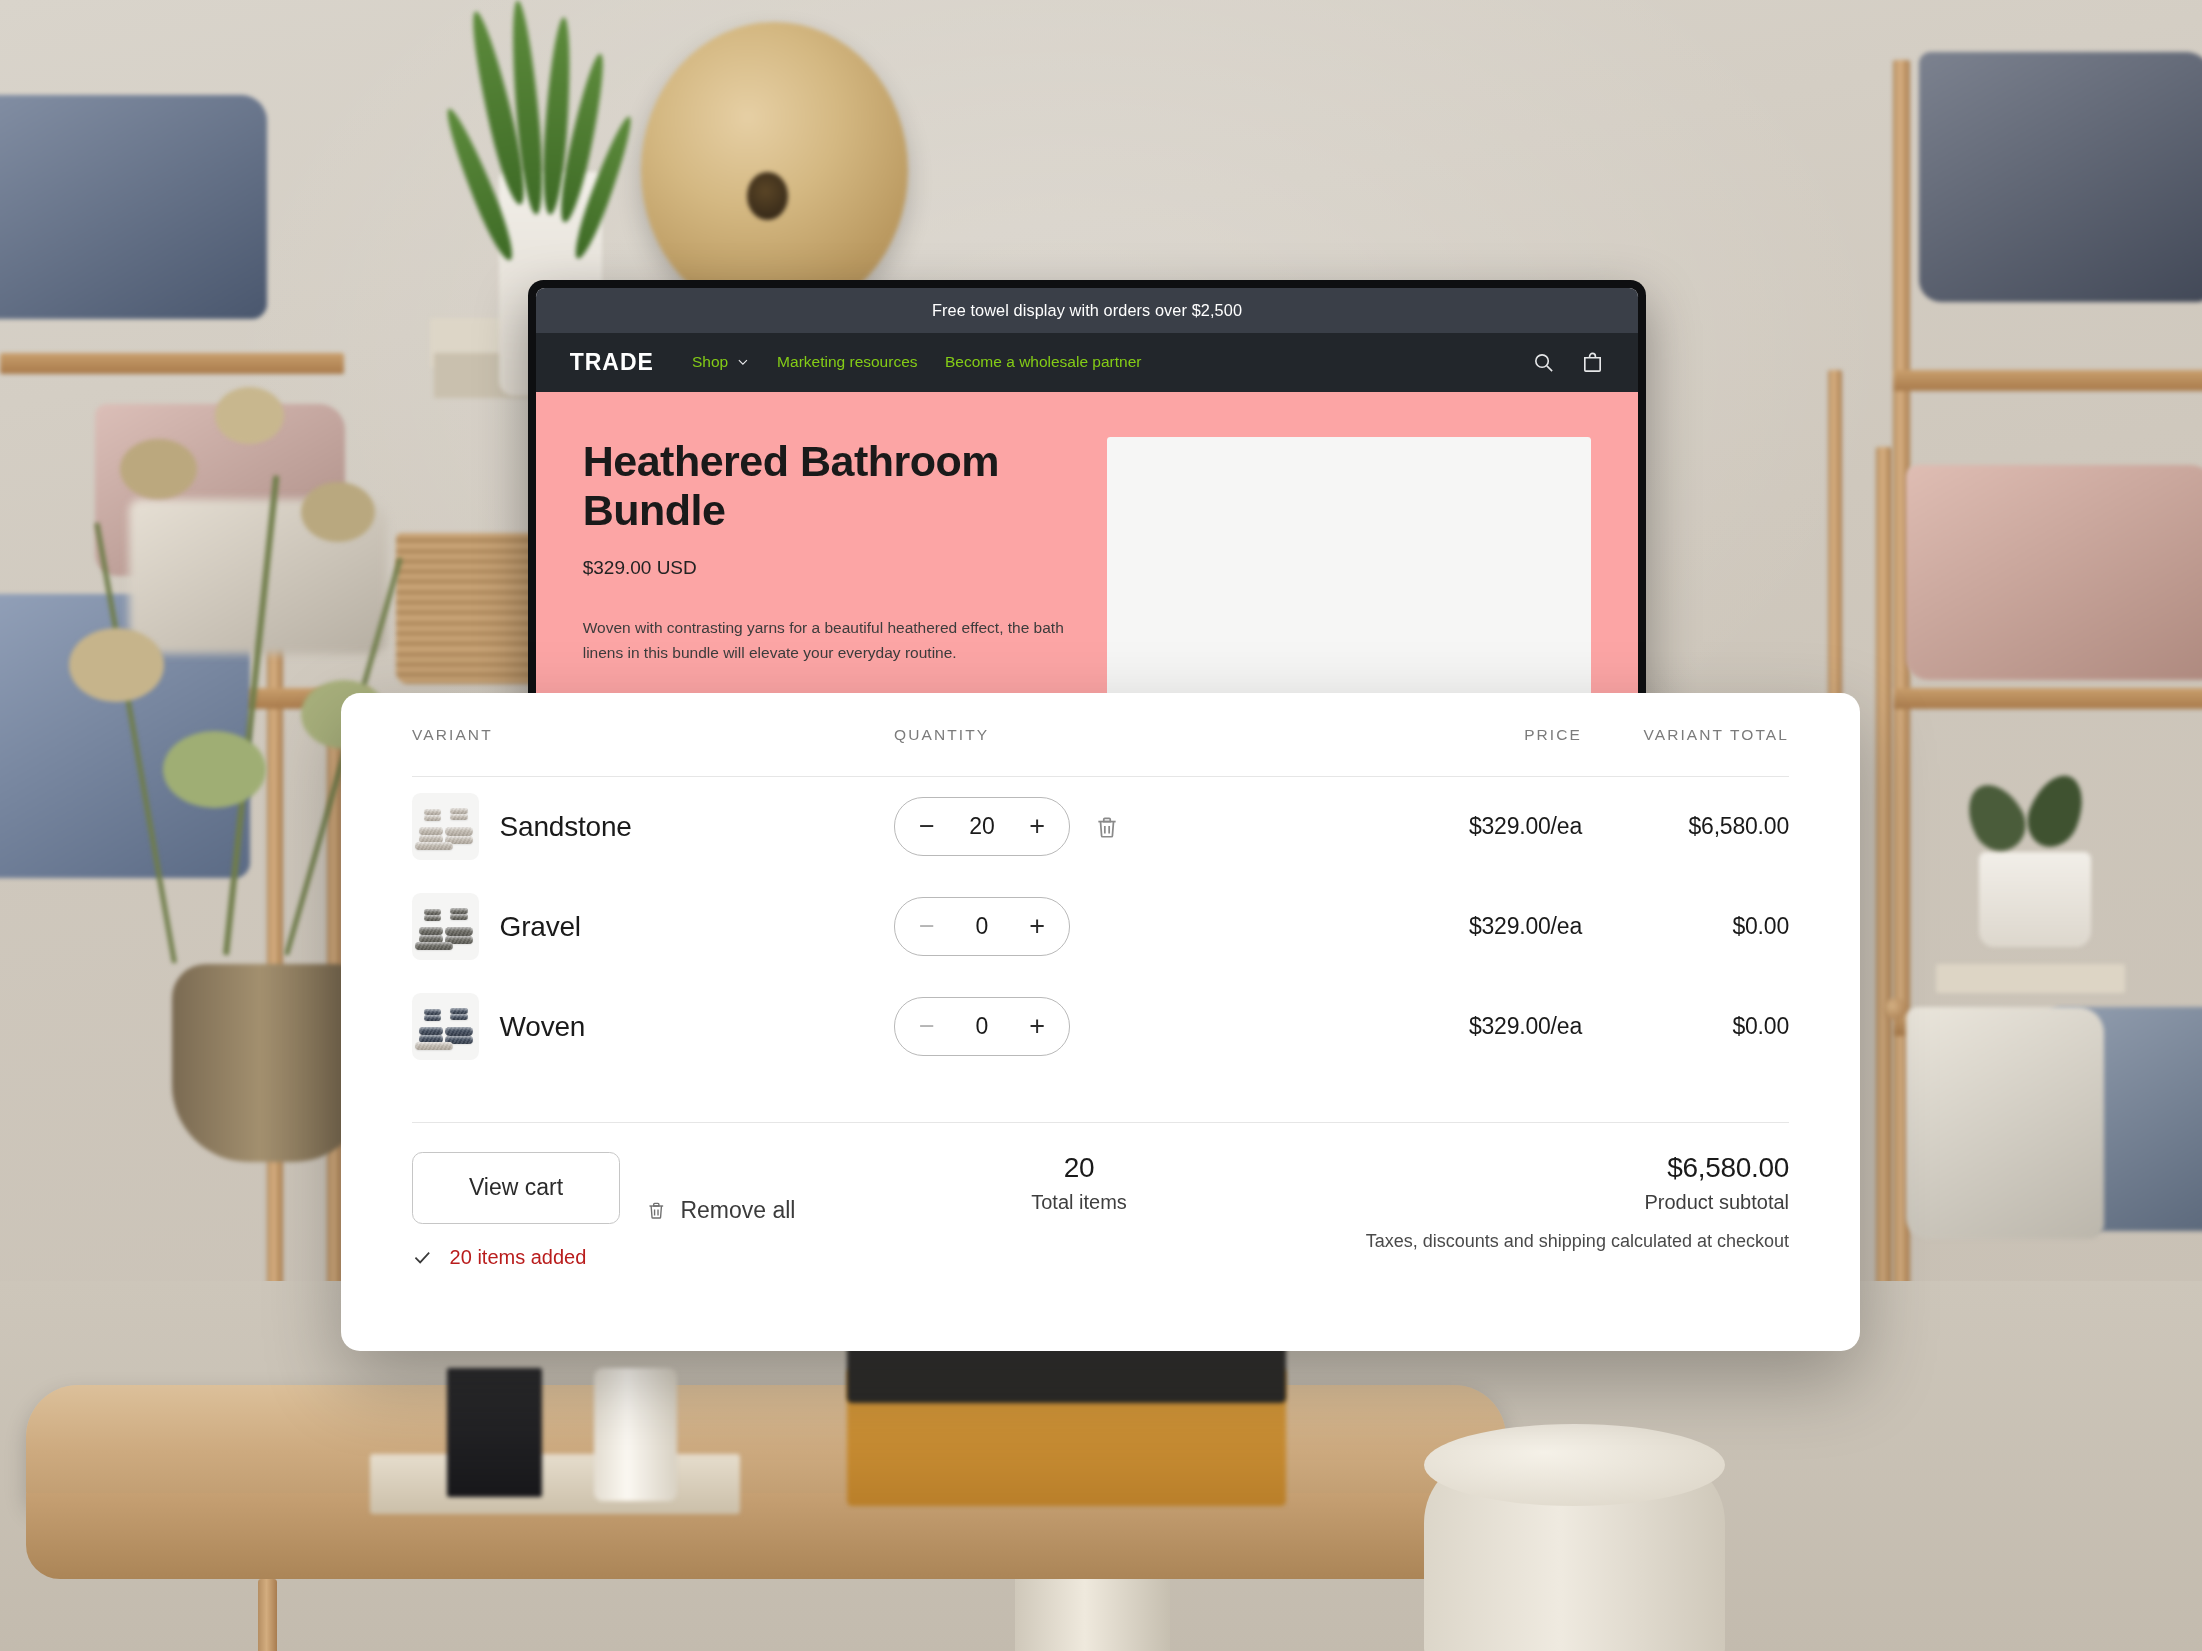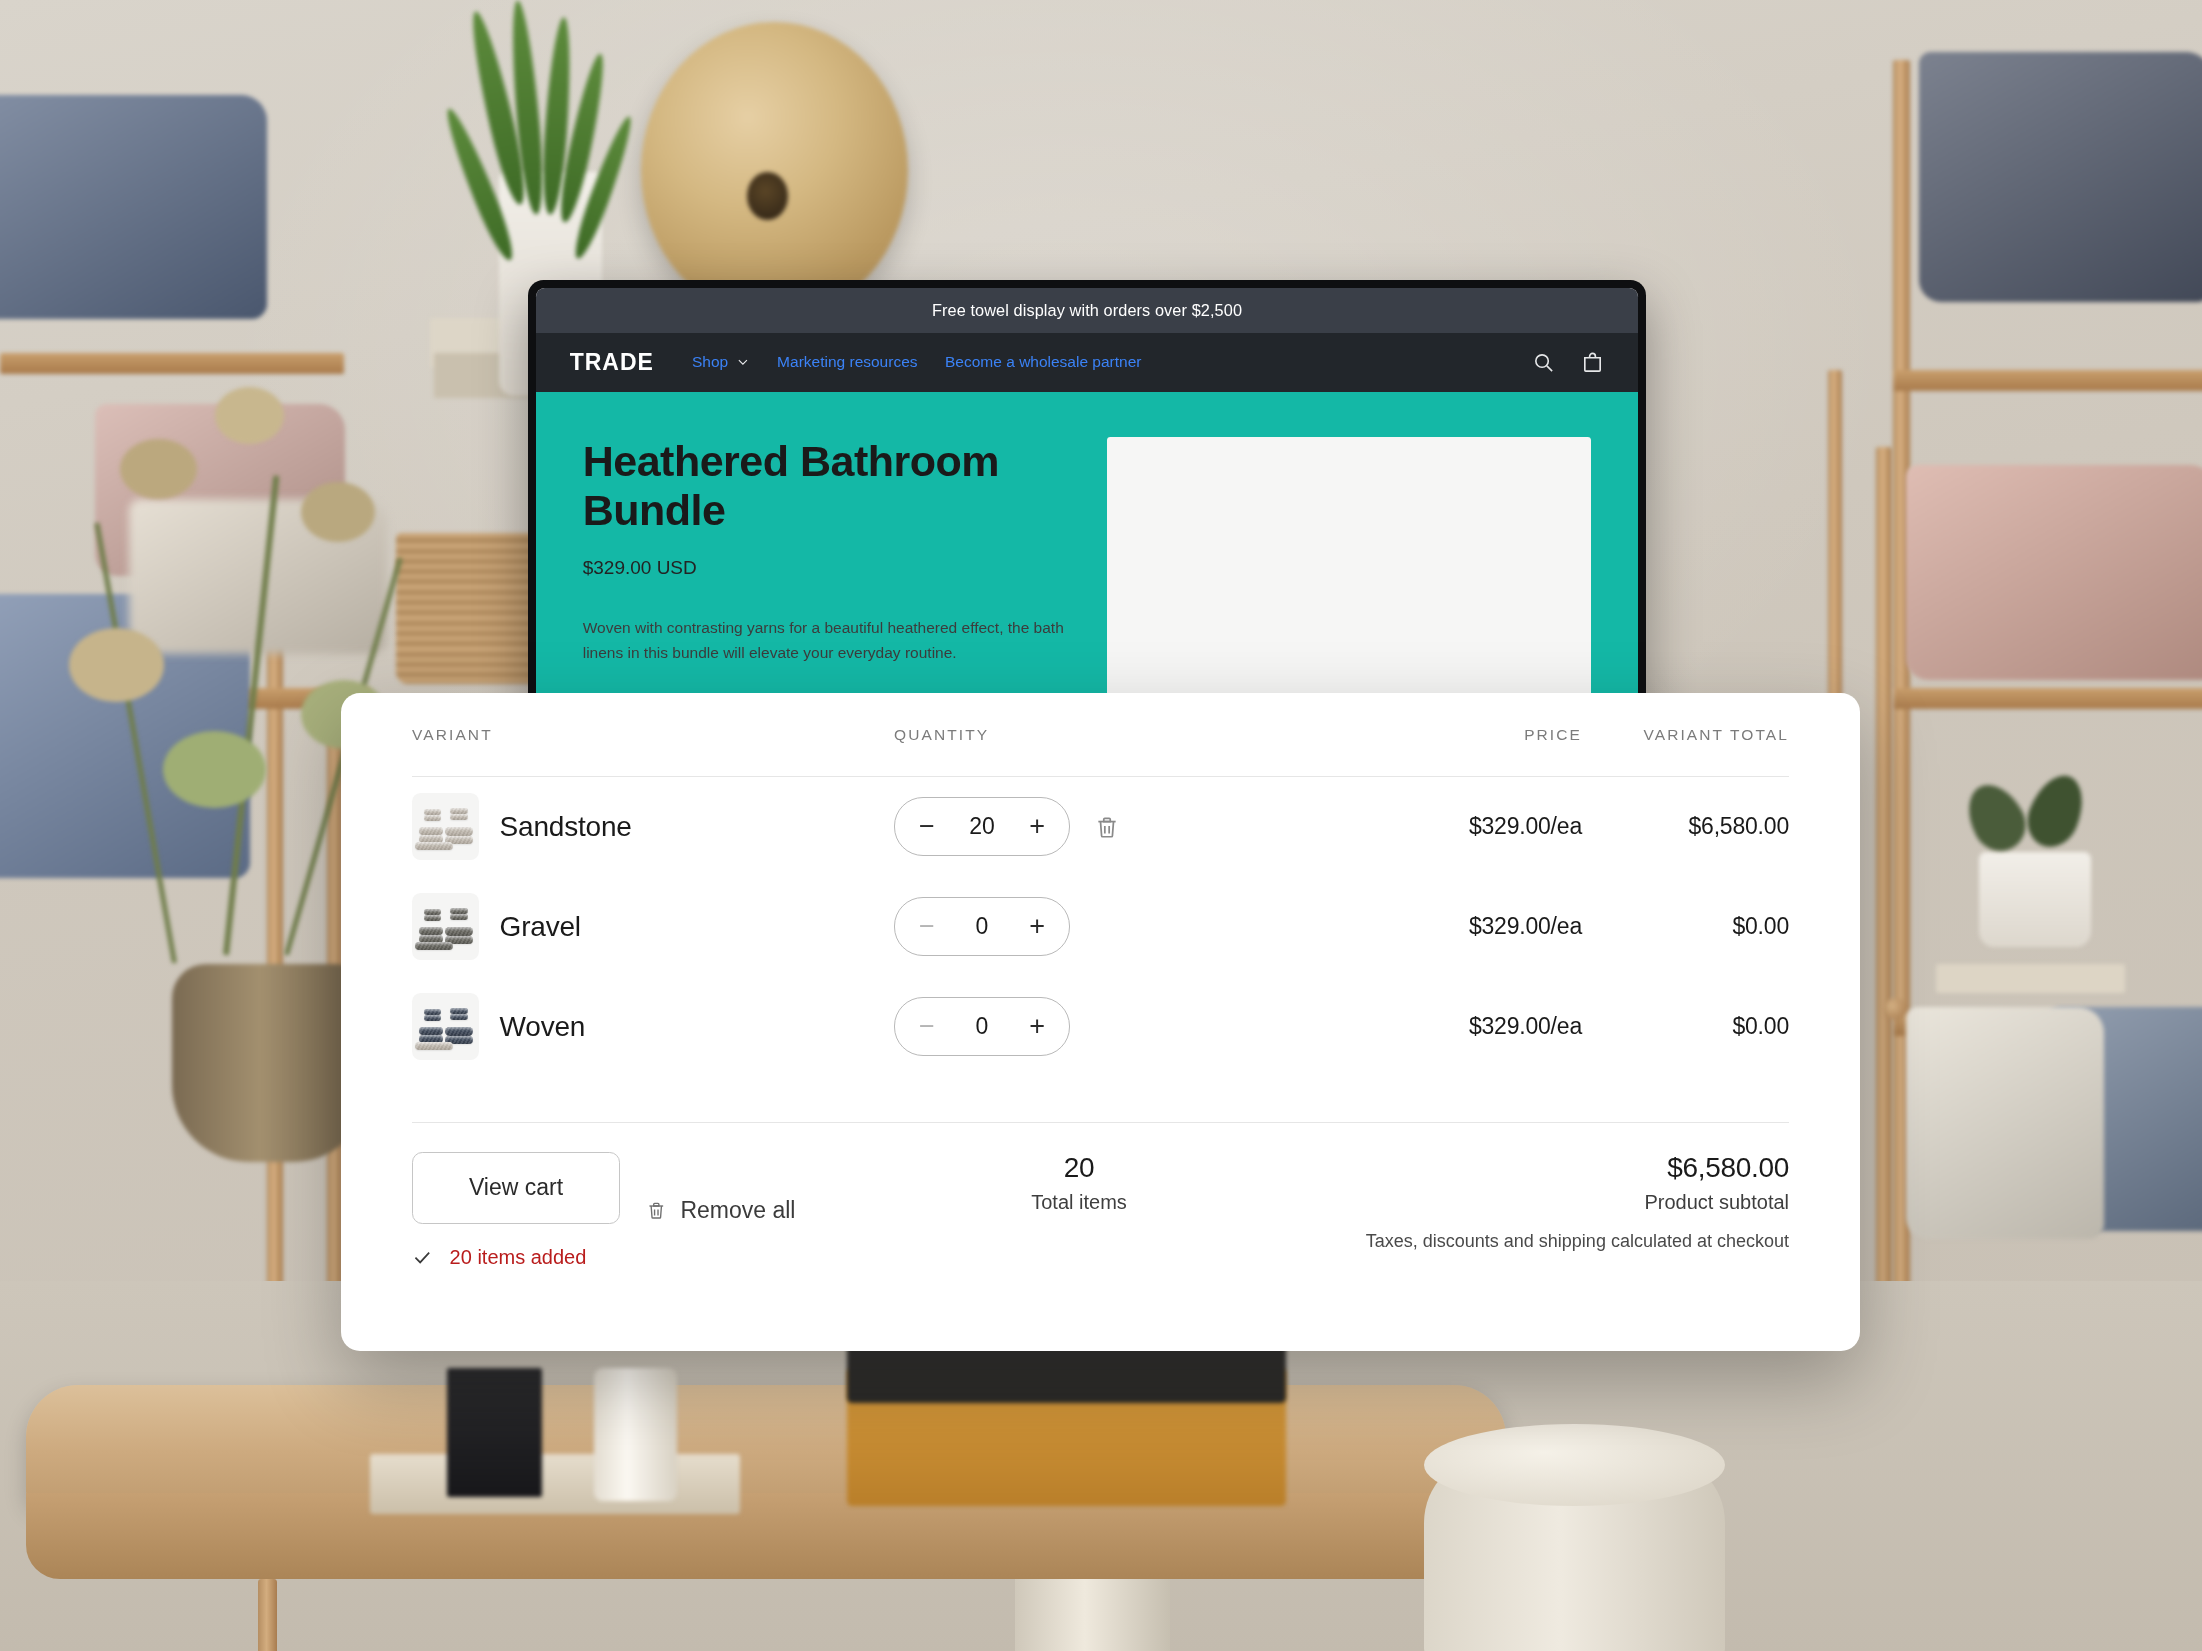"Shop" .navlink { color: #3b82f6 -> #84cc16 }
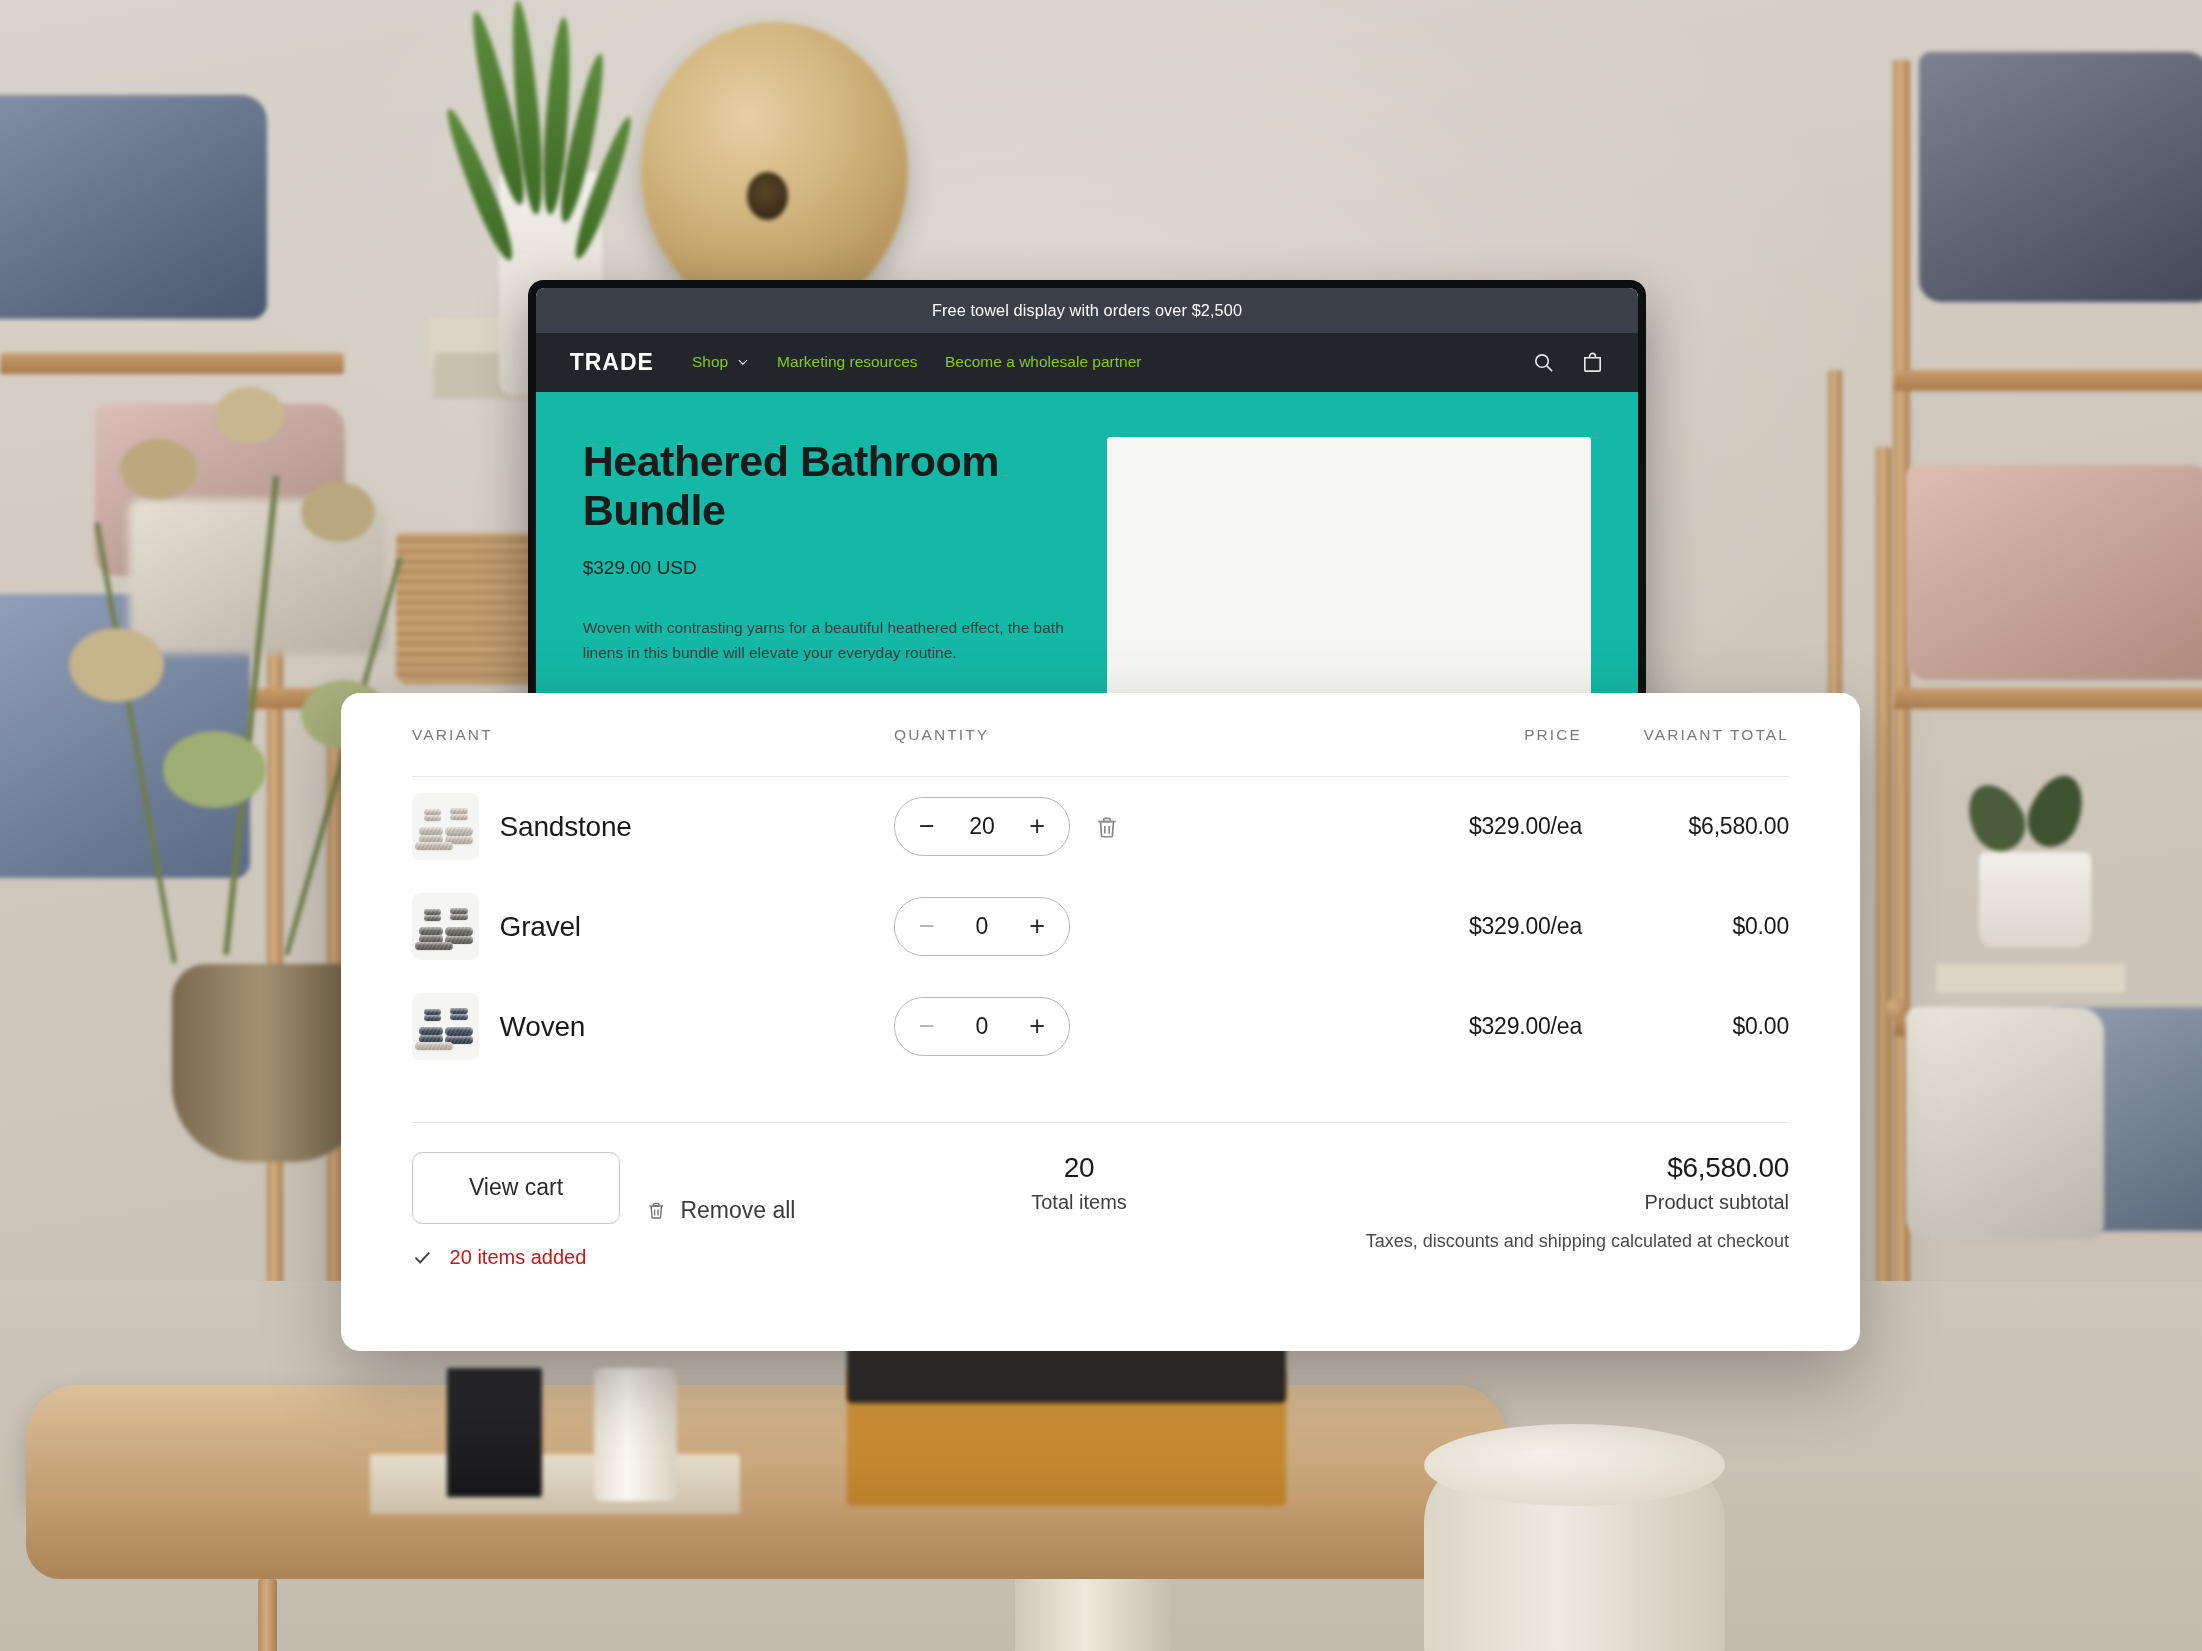"Heathered Bathroom Bundle" .page { background: #14b8a6 -> #fca5a5 }
